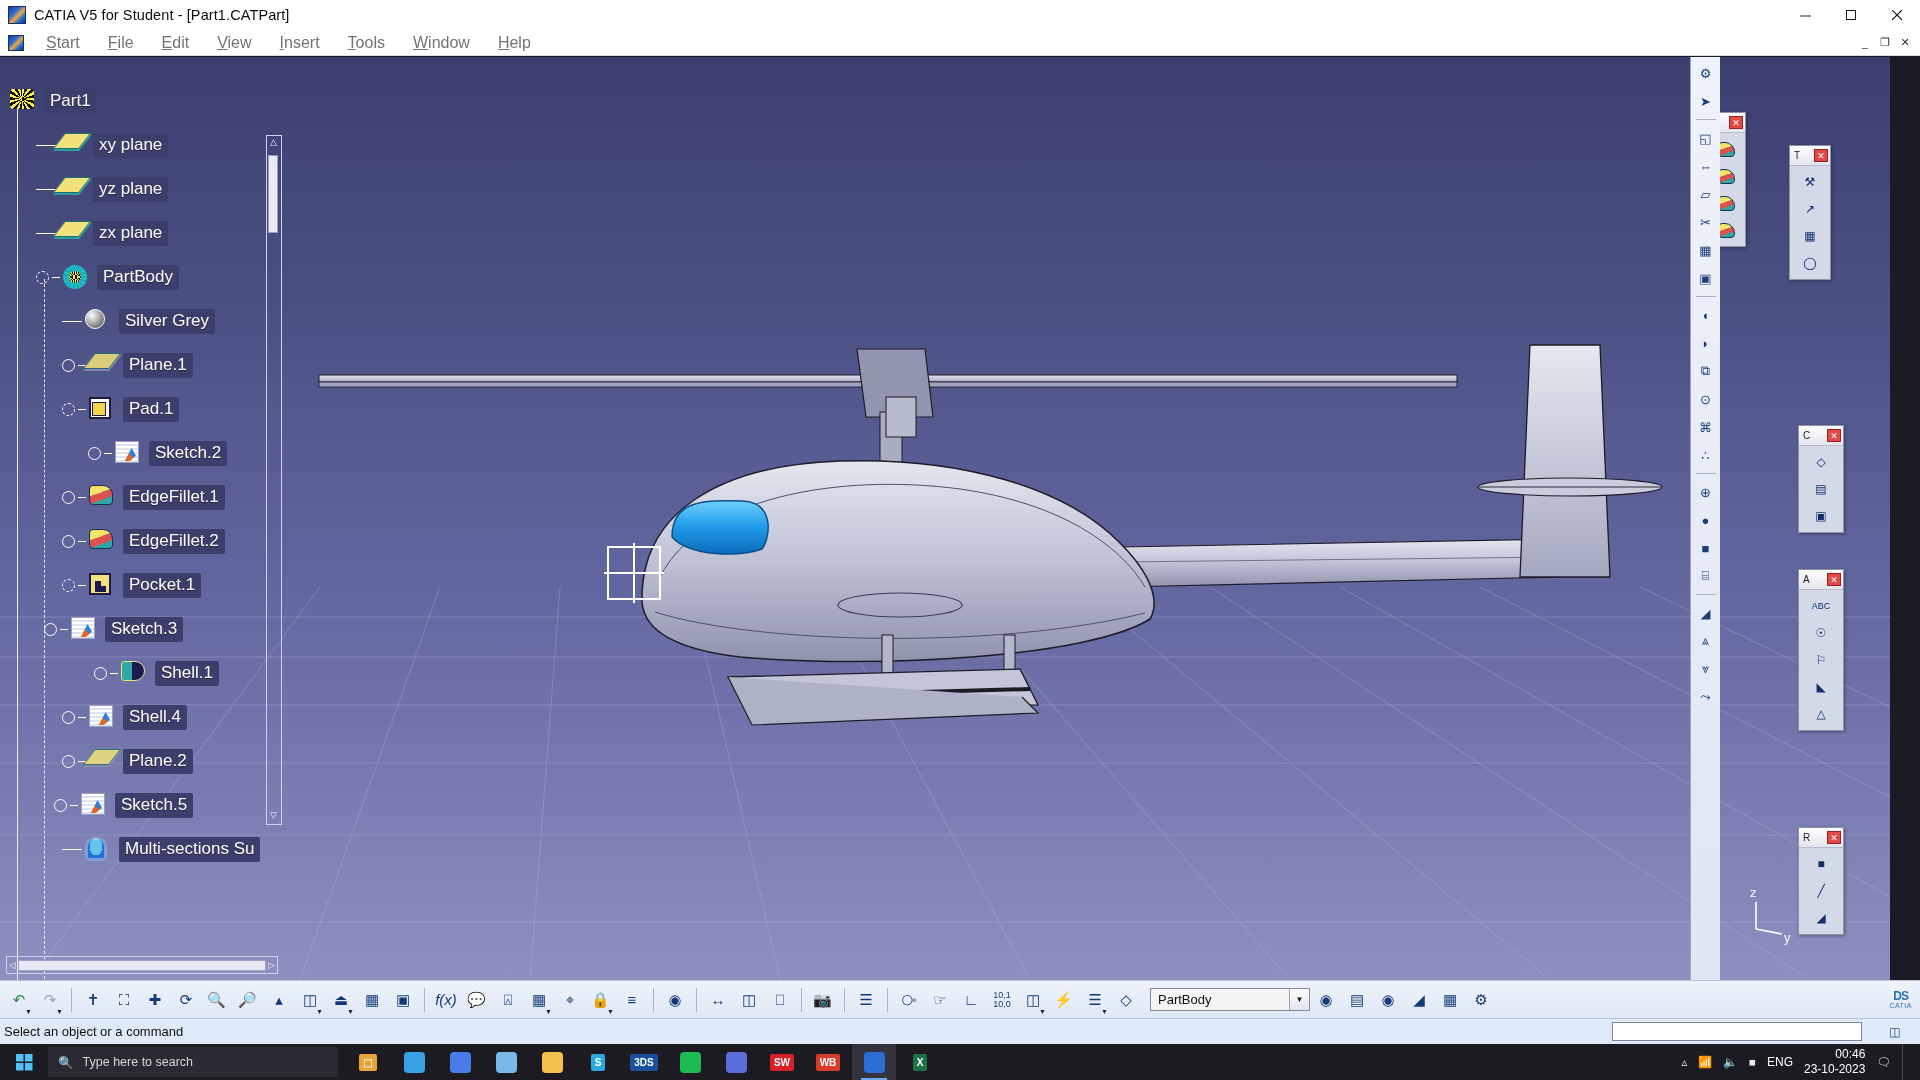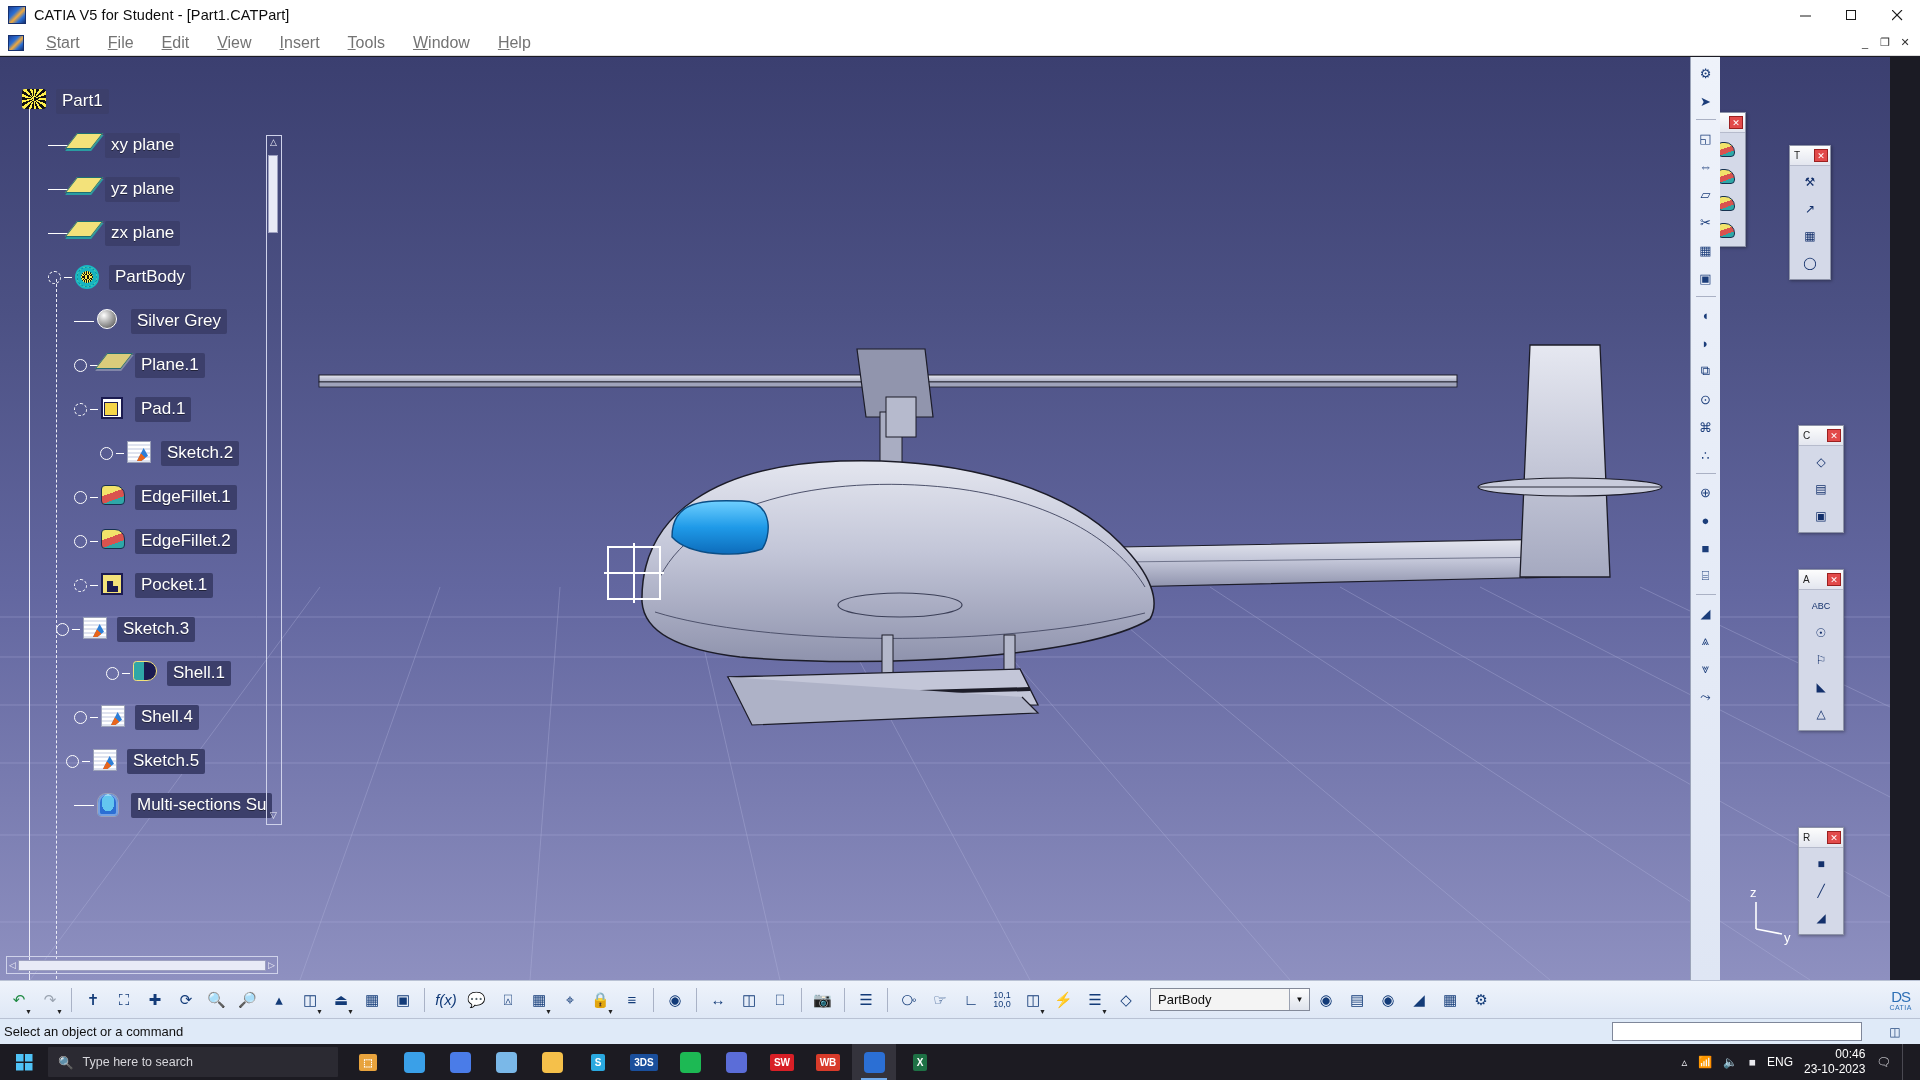"Part1" .tree-inner { left: 12px -> 0 }
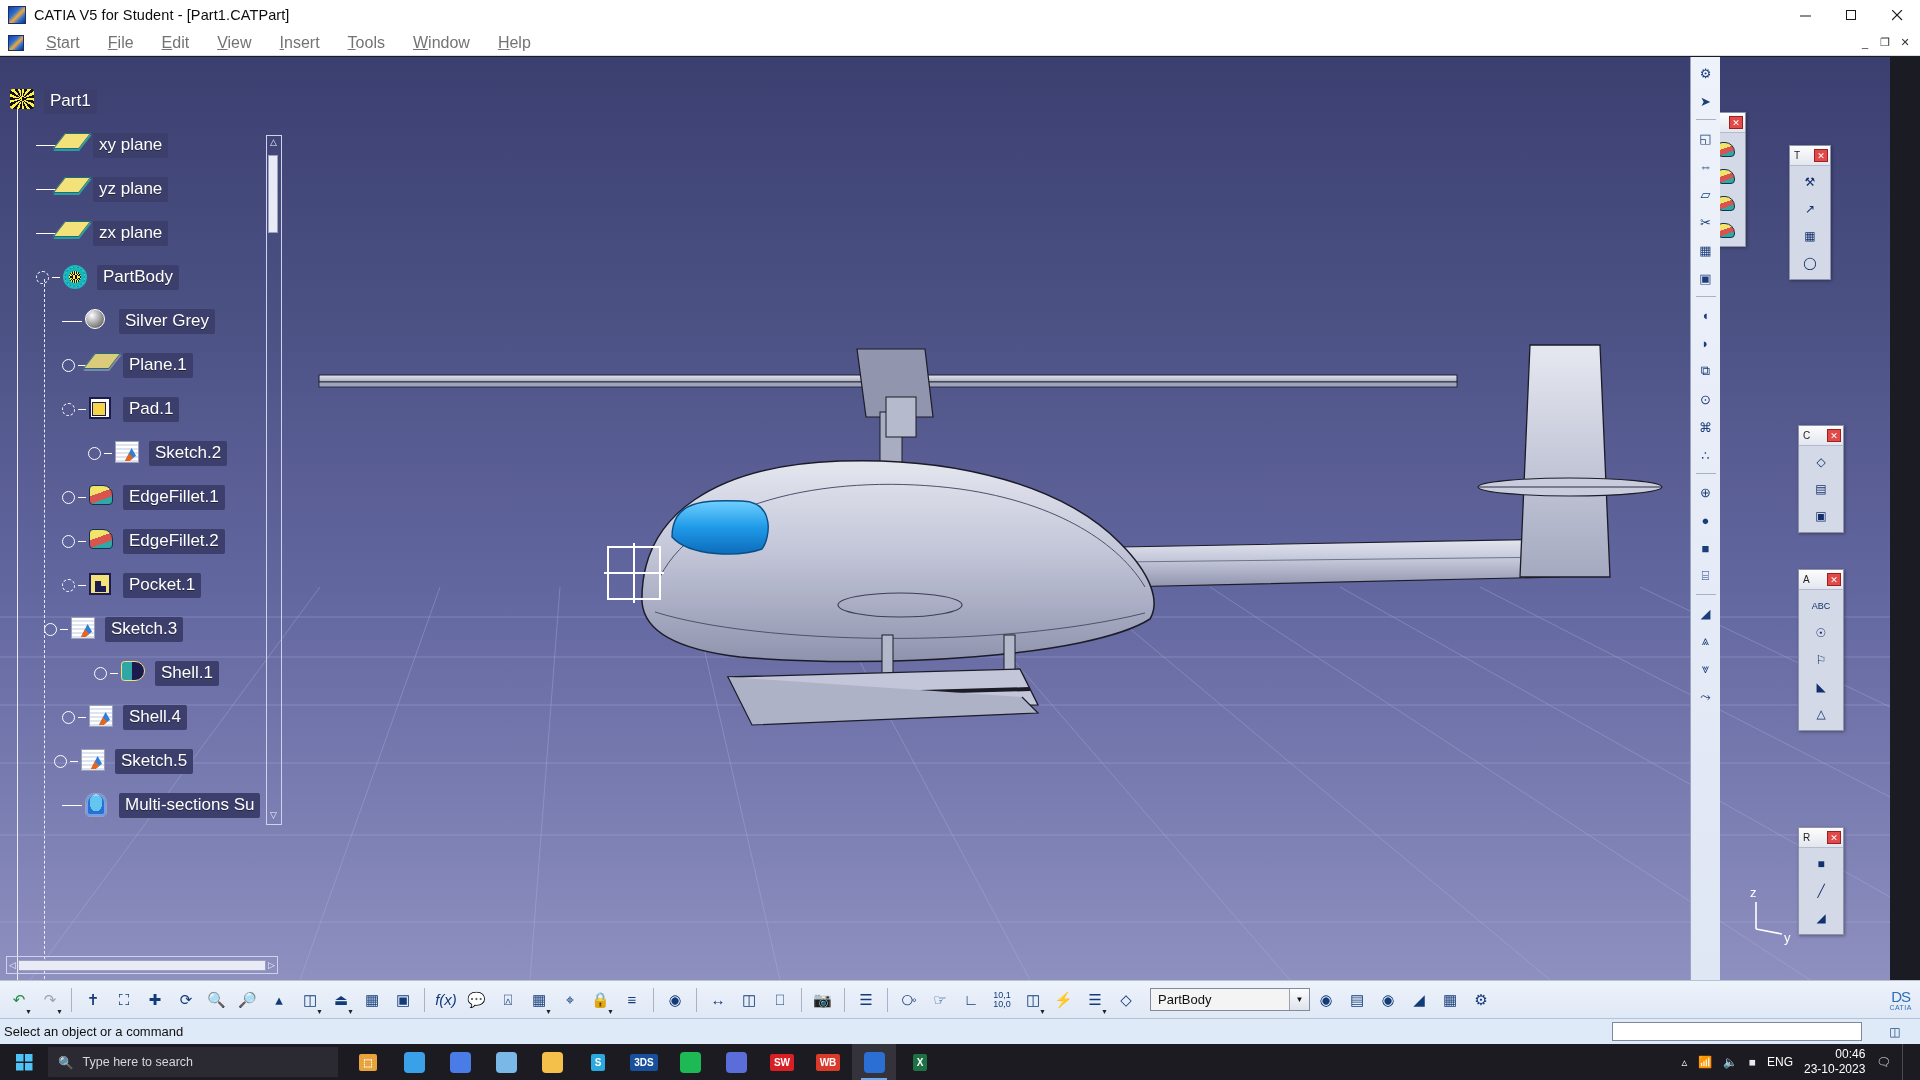"Plane.2" div.tree-row { html: none -> <div> <span></span> <span></span> <span> <div></div> </span> <span>Plane.2</span> </div> }
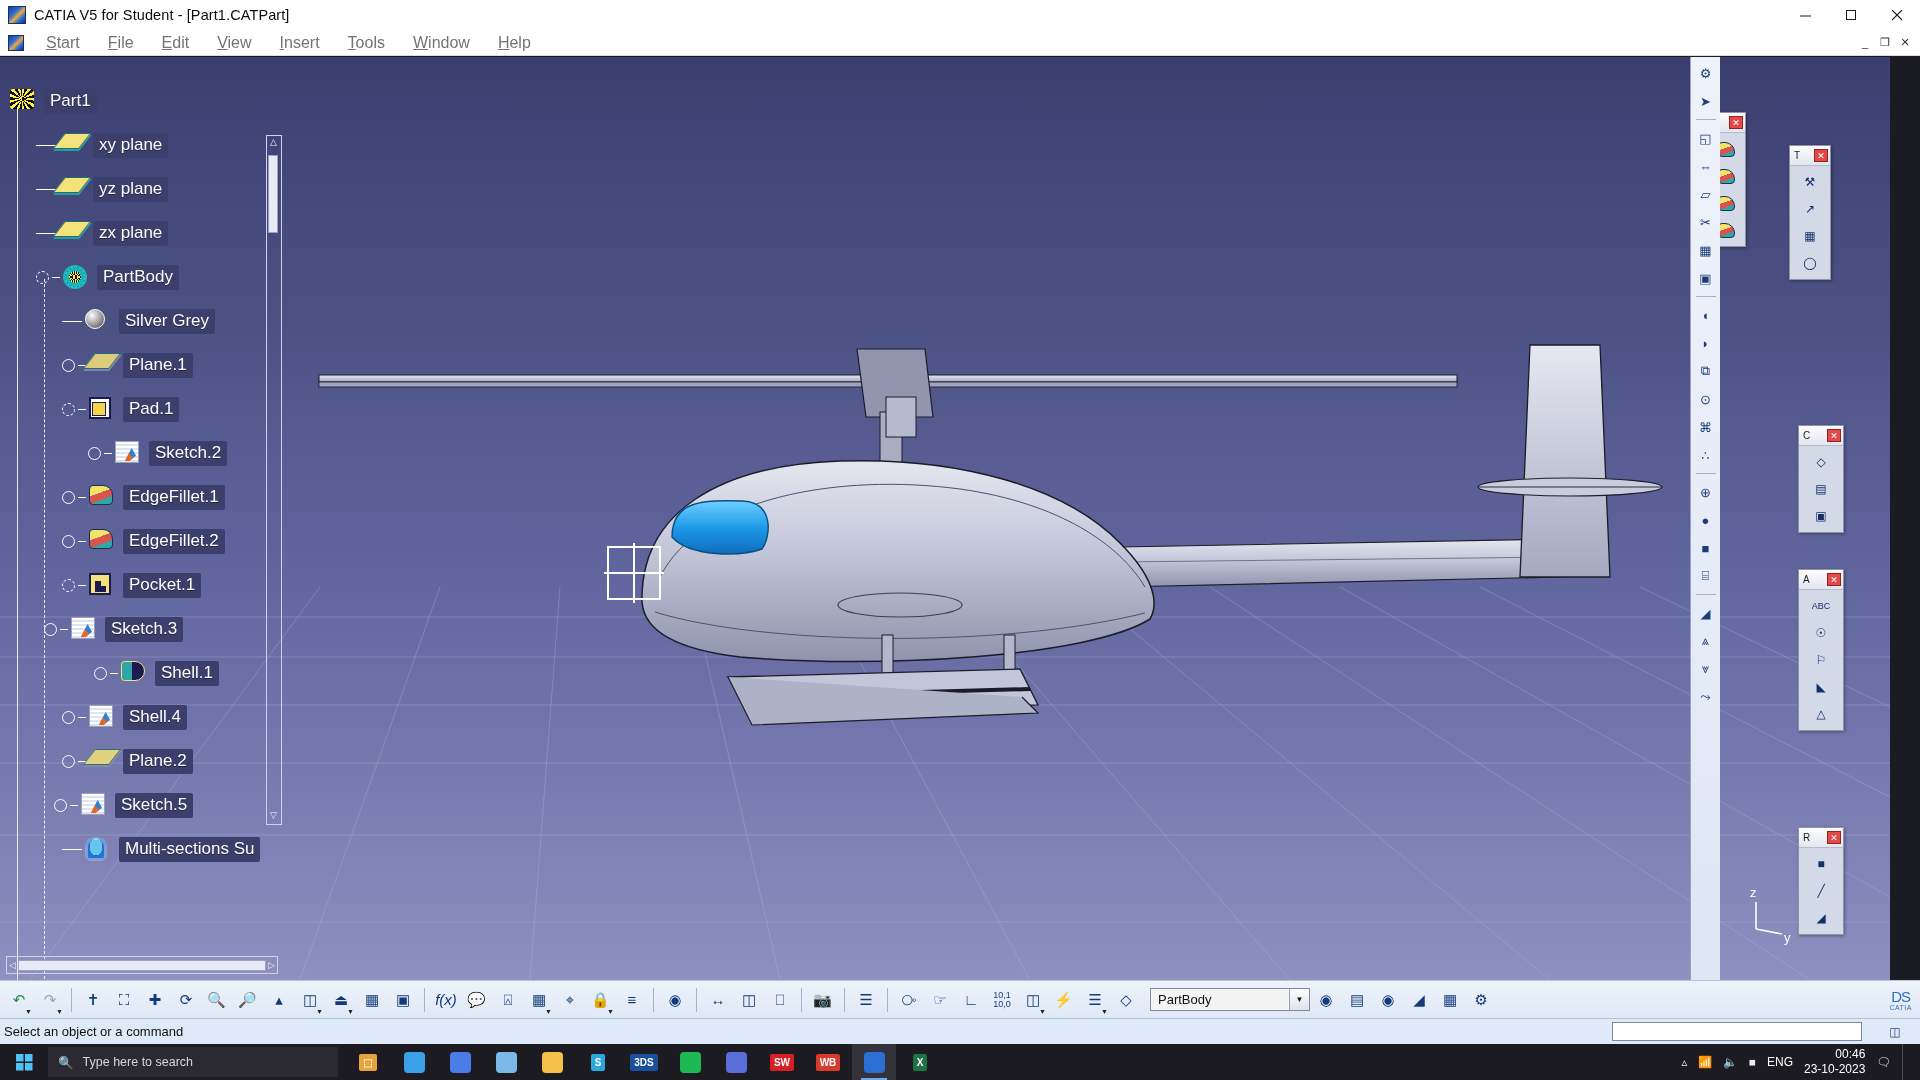"DS" .ds-logo .b { font-size: 15px -> 12px; font-weight: normal -> bold }
